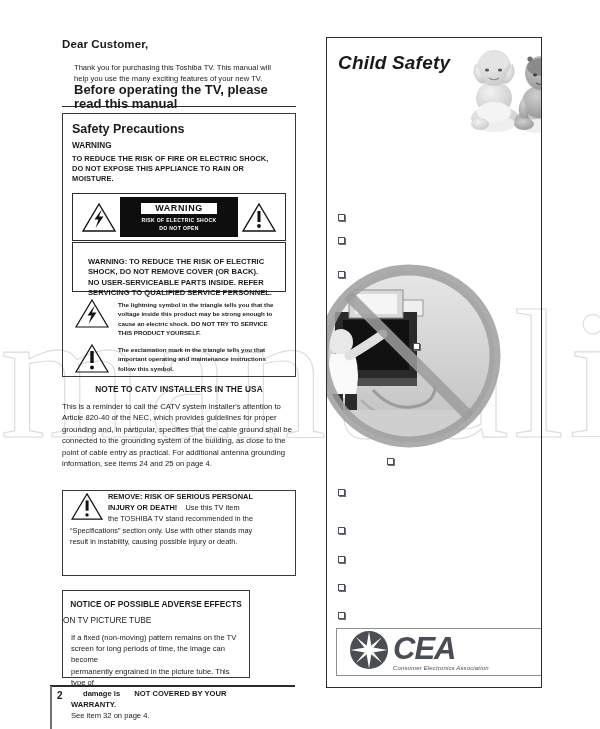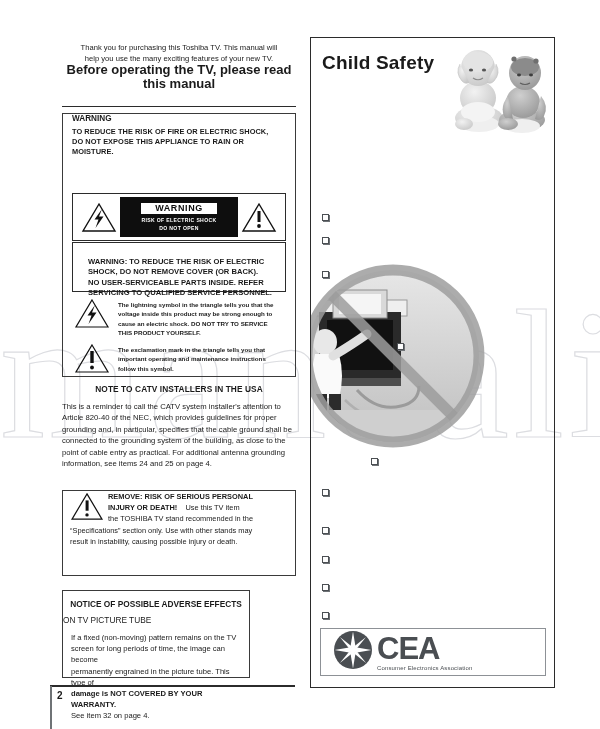"Dear Customer," p.dear-title { html: none -> <p>Dear Customer,</p> }
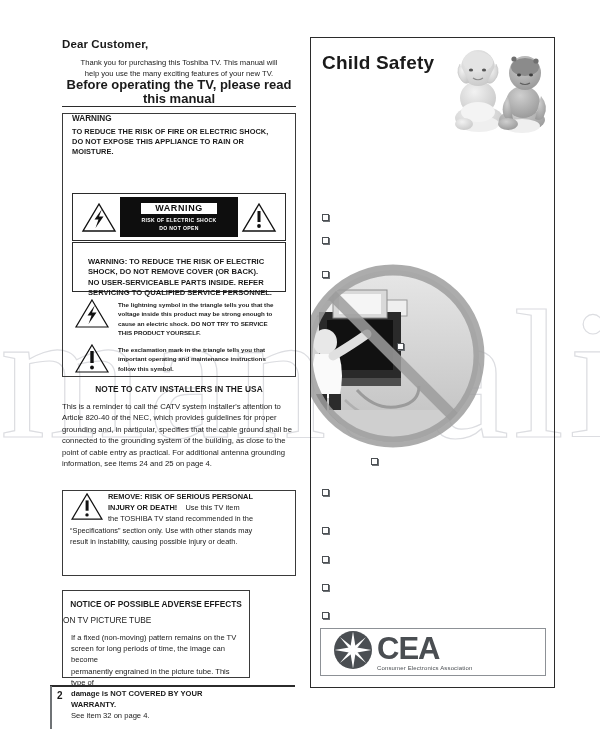"Thank you for purchasing this" .dear-body { margin: 4px -> 12px; text-align: center -> none }
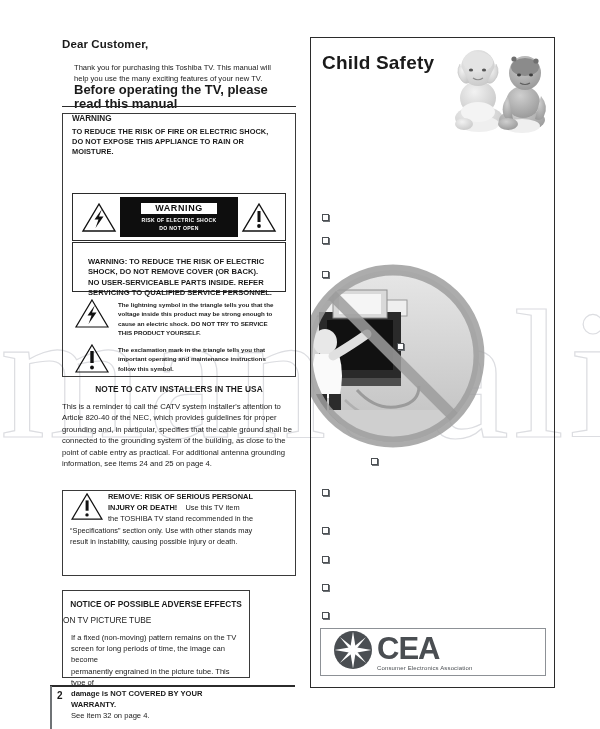"Child Safety" #right-box { font-style: none -> italic; left: 310px -> 326px; width: 245px -> 216px }
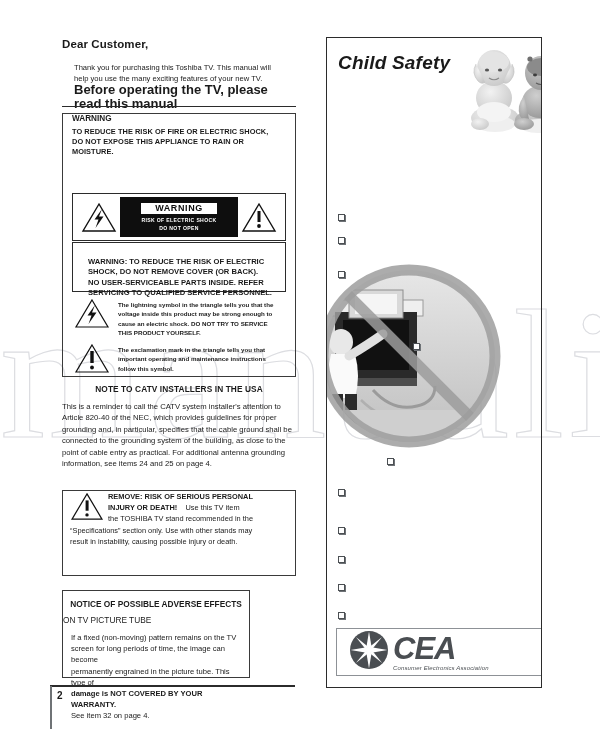"Safety Precautions" p.safety-h1 { html: none -> <p>Safety Precautions</p> }
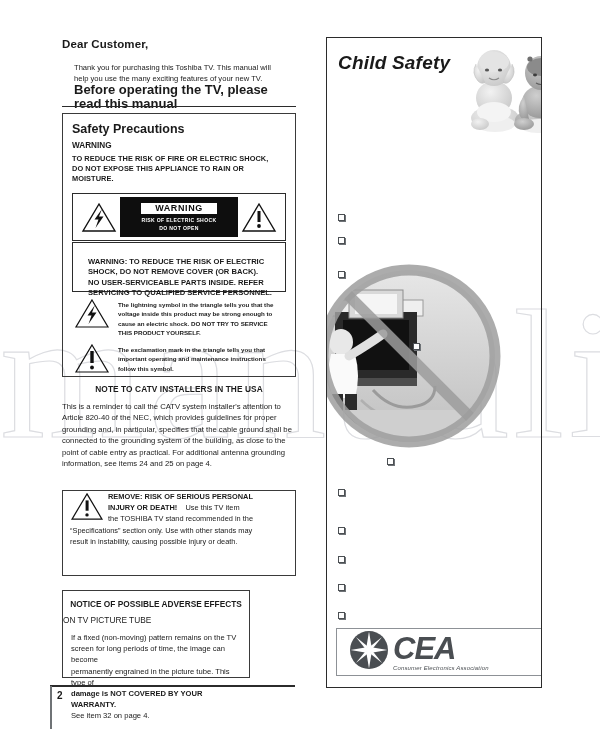"damage is" .tube-p .bb { margin-left: none -> 12px }
